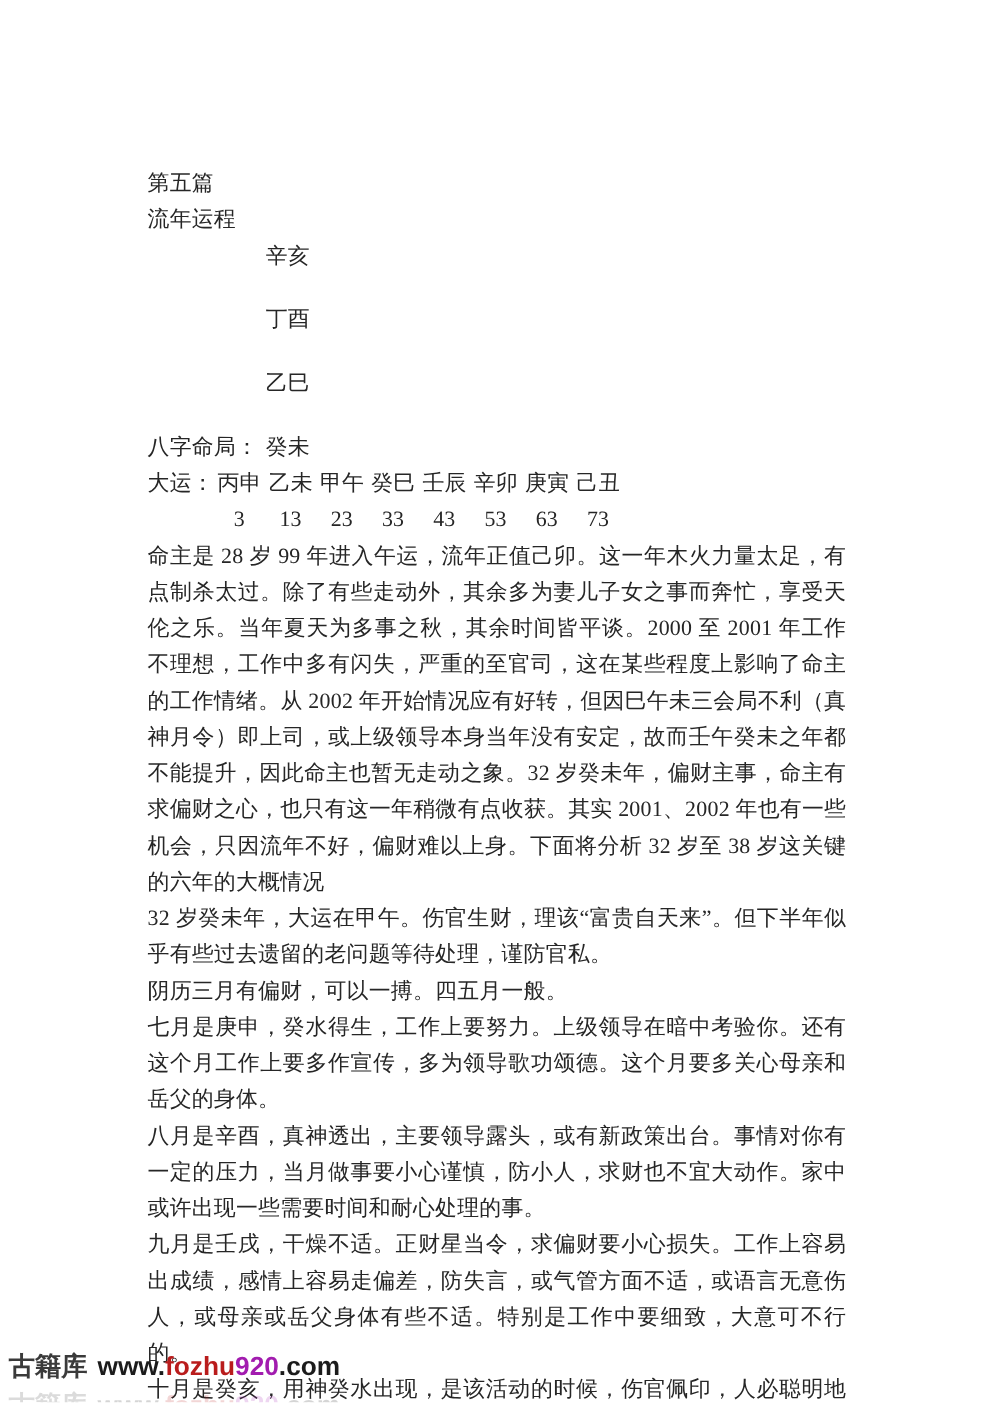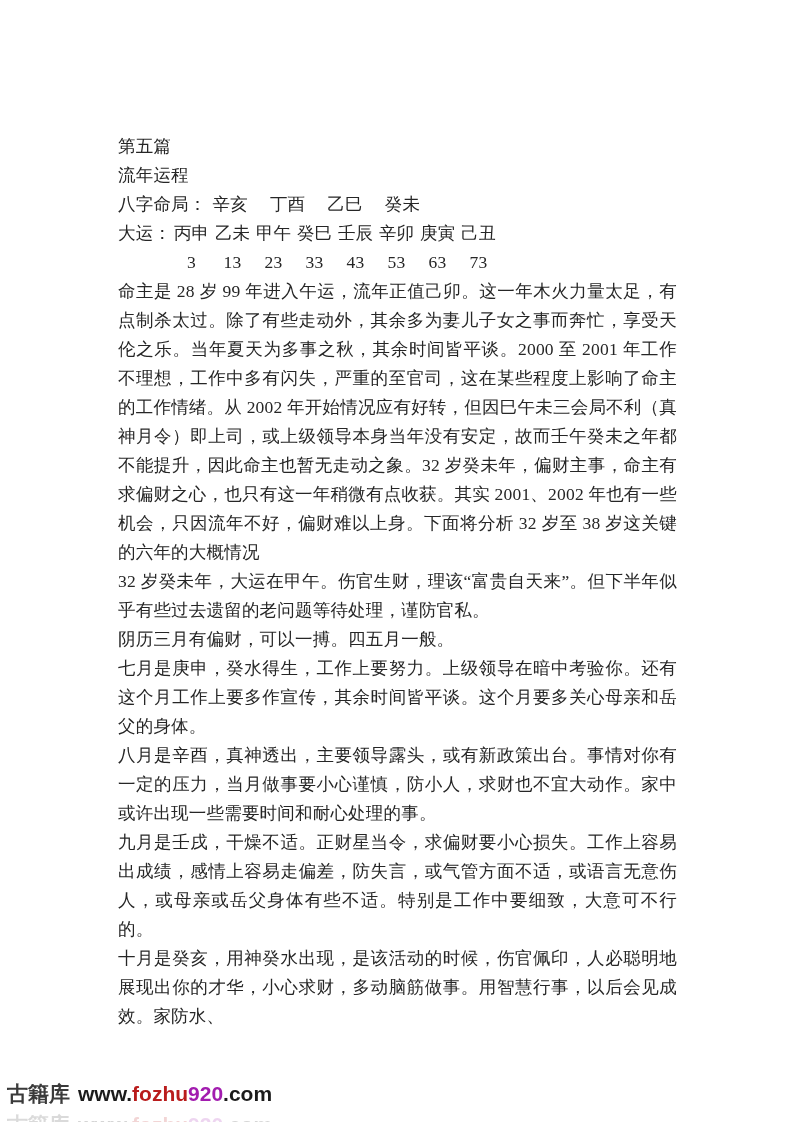"辛亥" .bazi-pillars { flex-direction: none -> column }
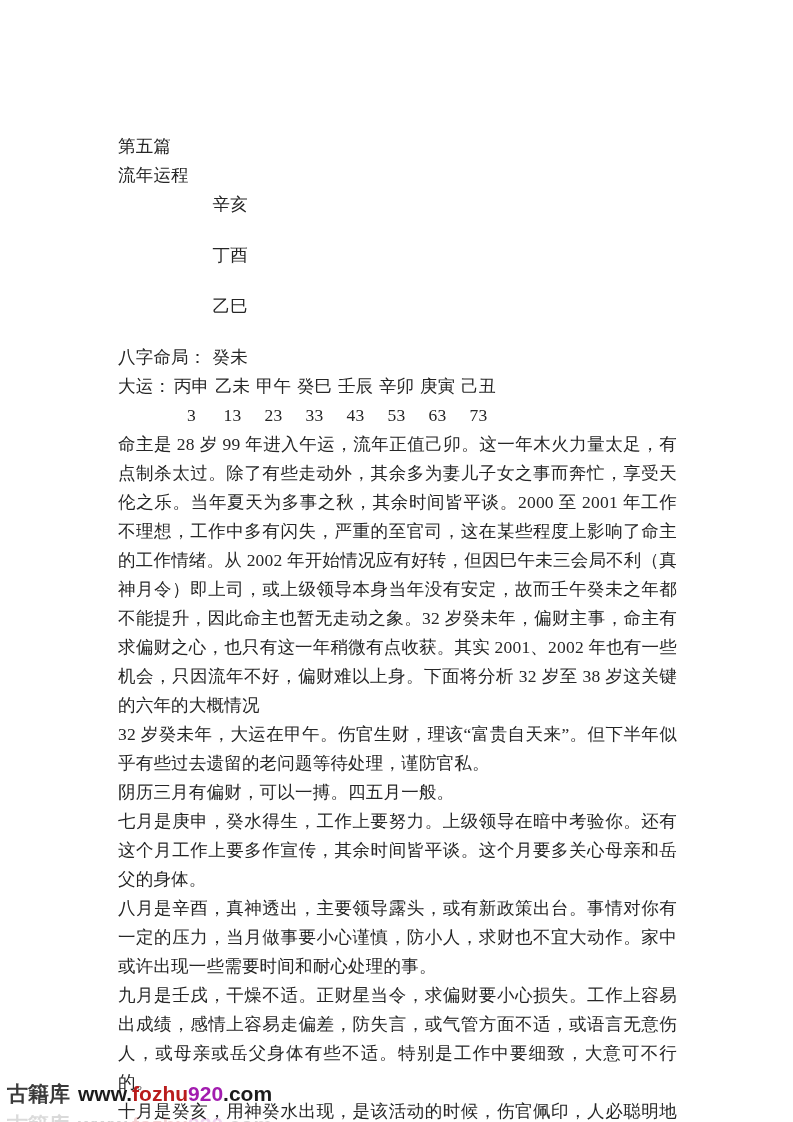"七月是庚申，癸水得生，工作上要努力。上级领导在暗中考验你。还有这个月工作上要多作" p { text: 其余时间皆平谈 -> 多为领导歌功颂德 }
